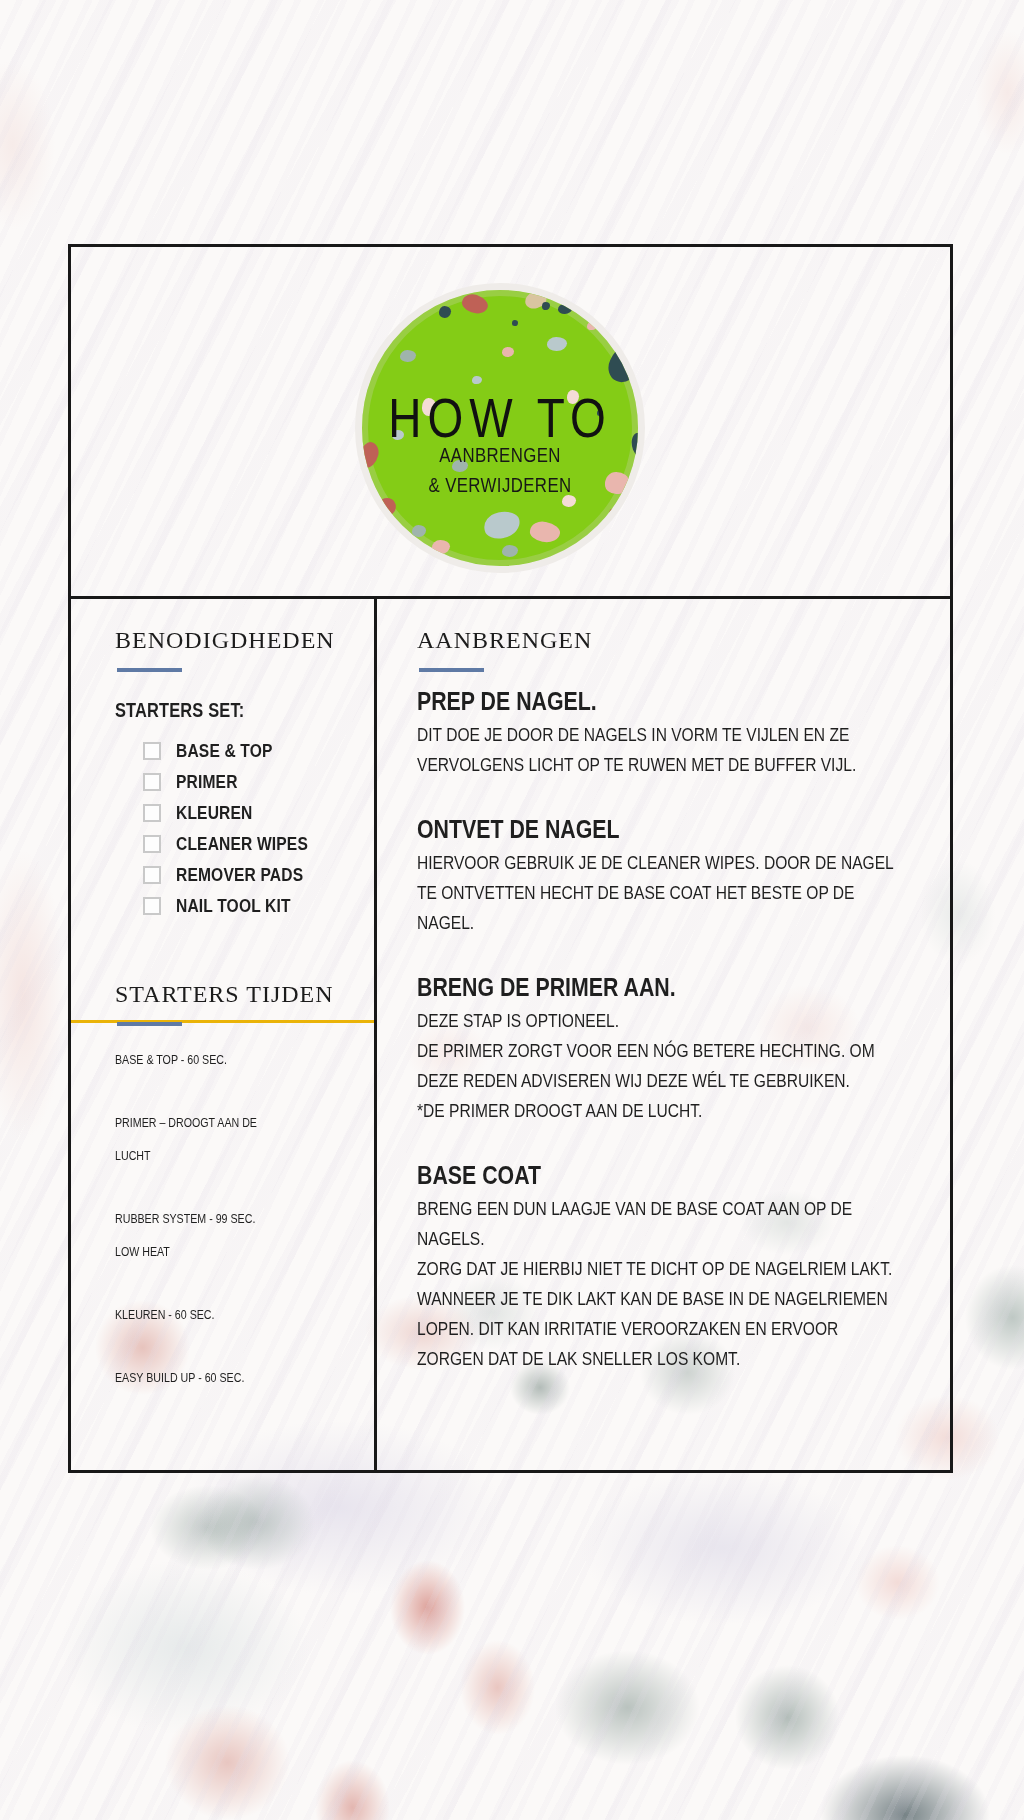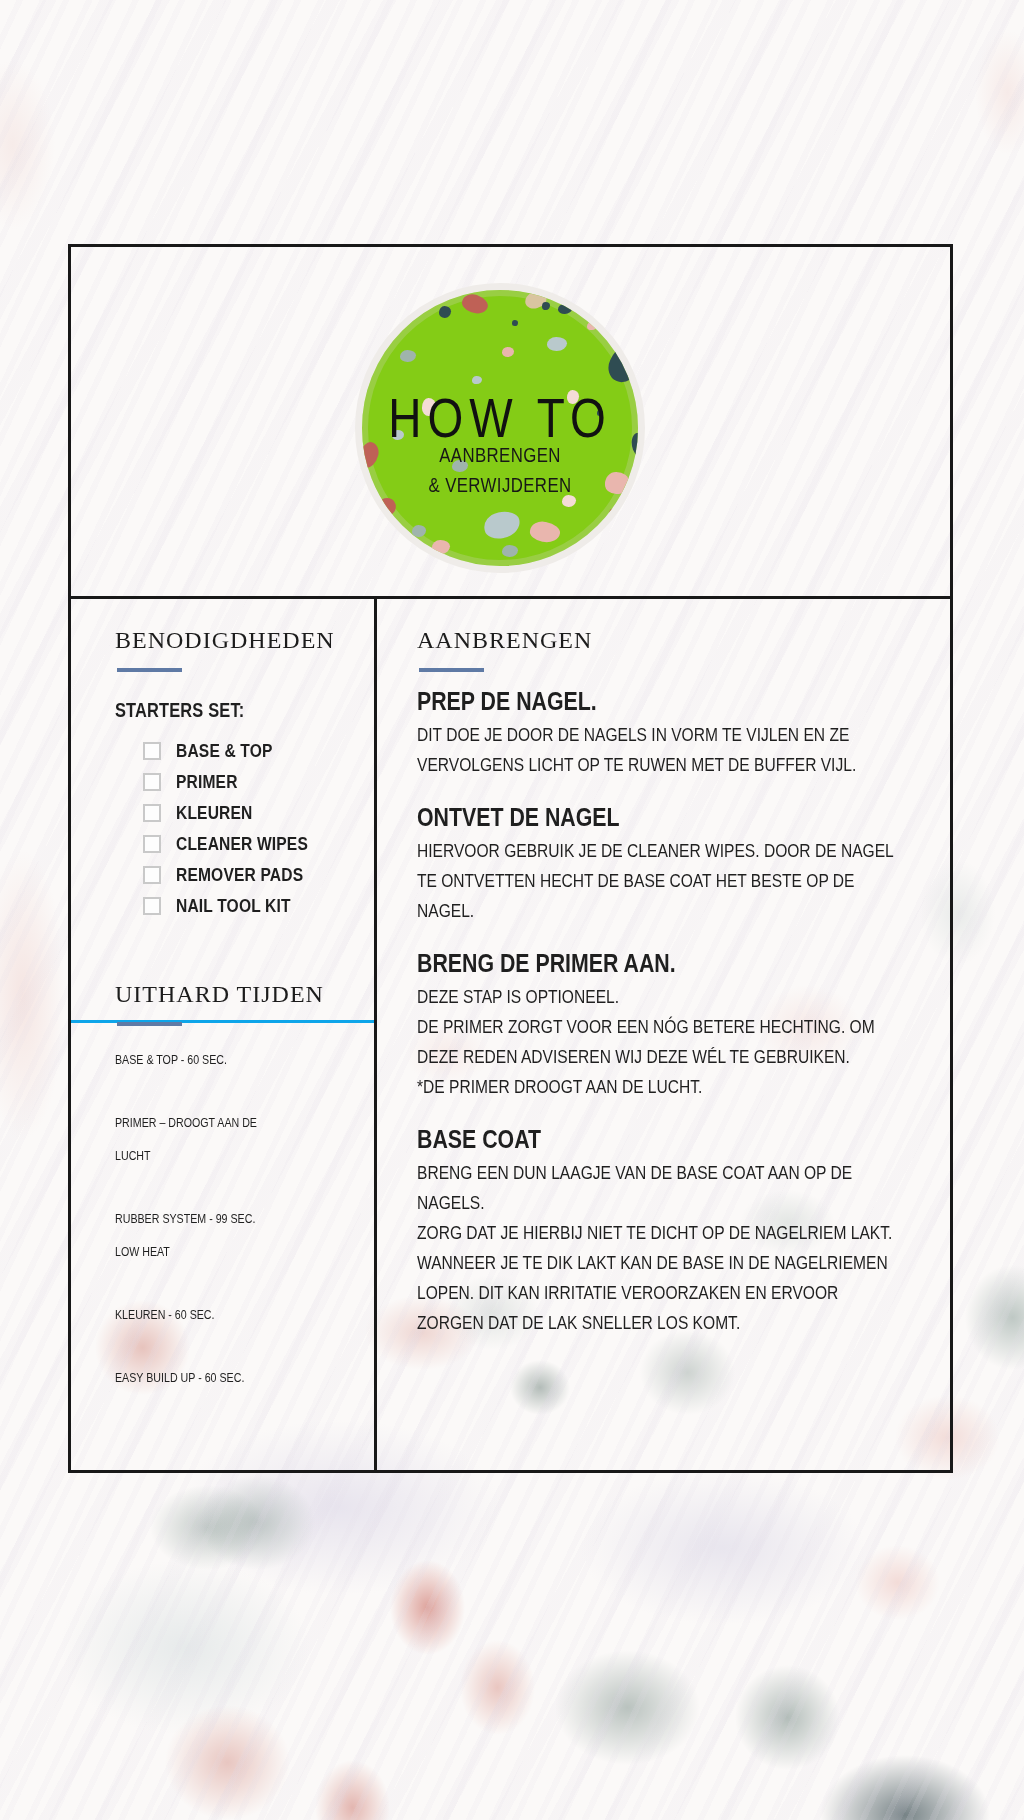"BENODIGDHEDEN" .lefttop { border-bottom: 3px solid #0ea5e9 -> 3px solid #eab308 }
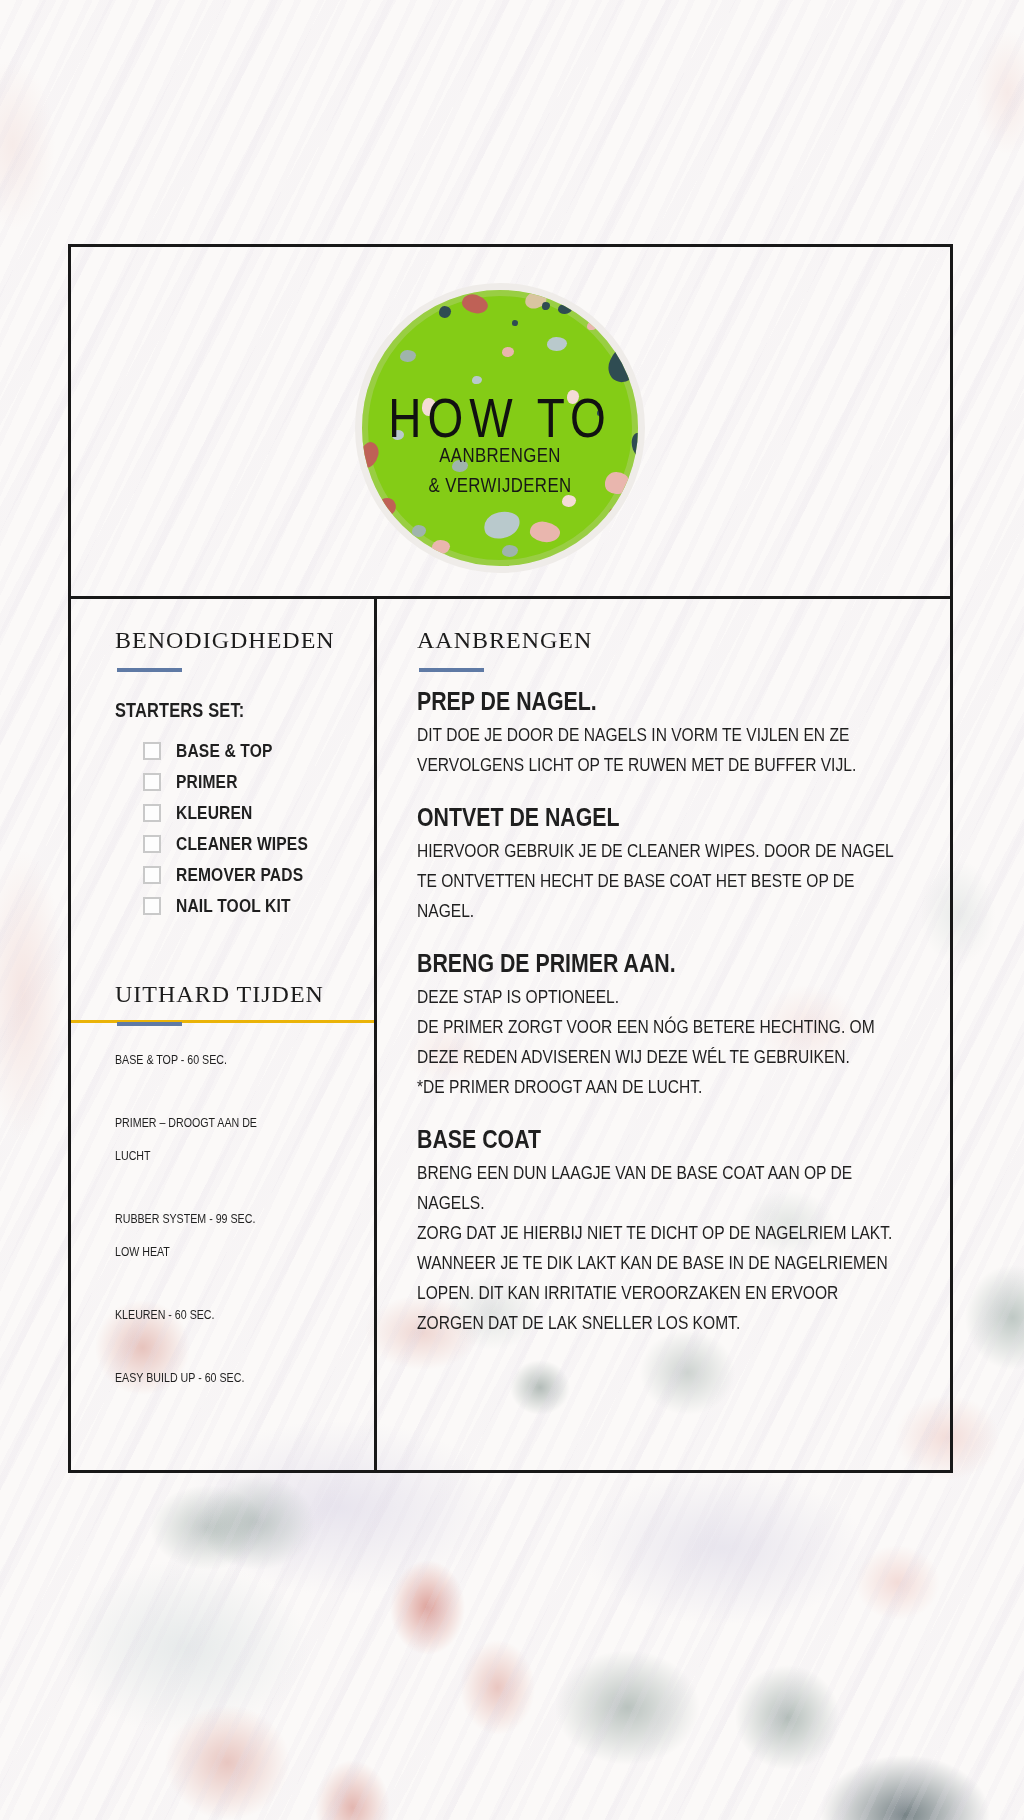"ONTVET DE NAGEL" .sectionlist .section { margin-top: 22px -> 34px }
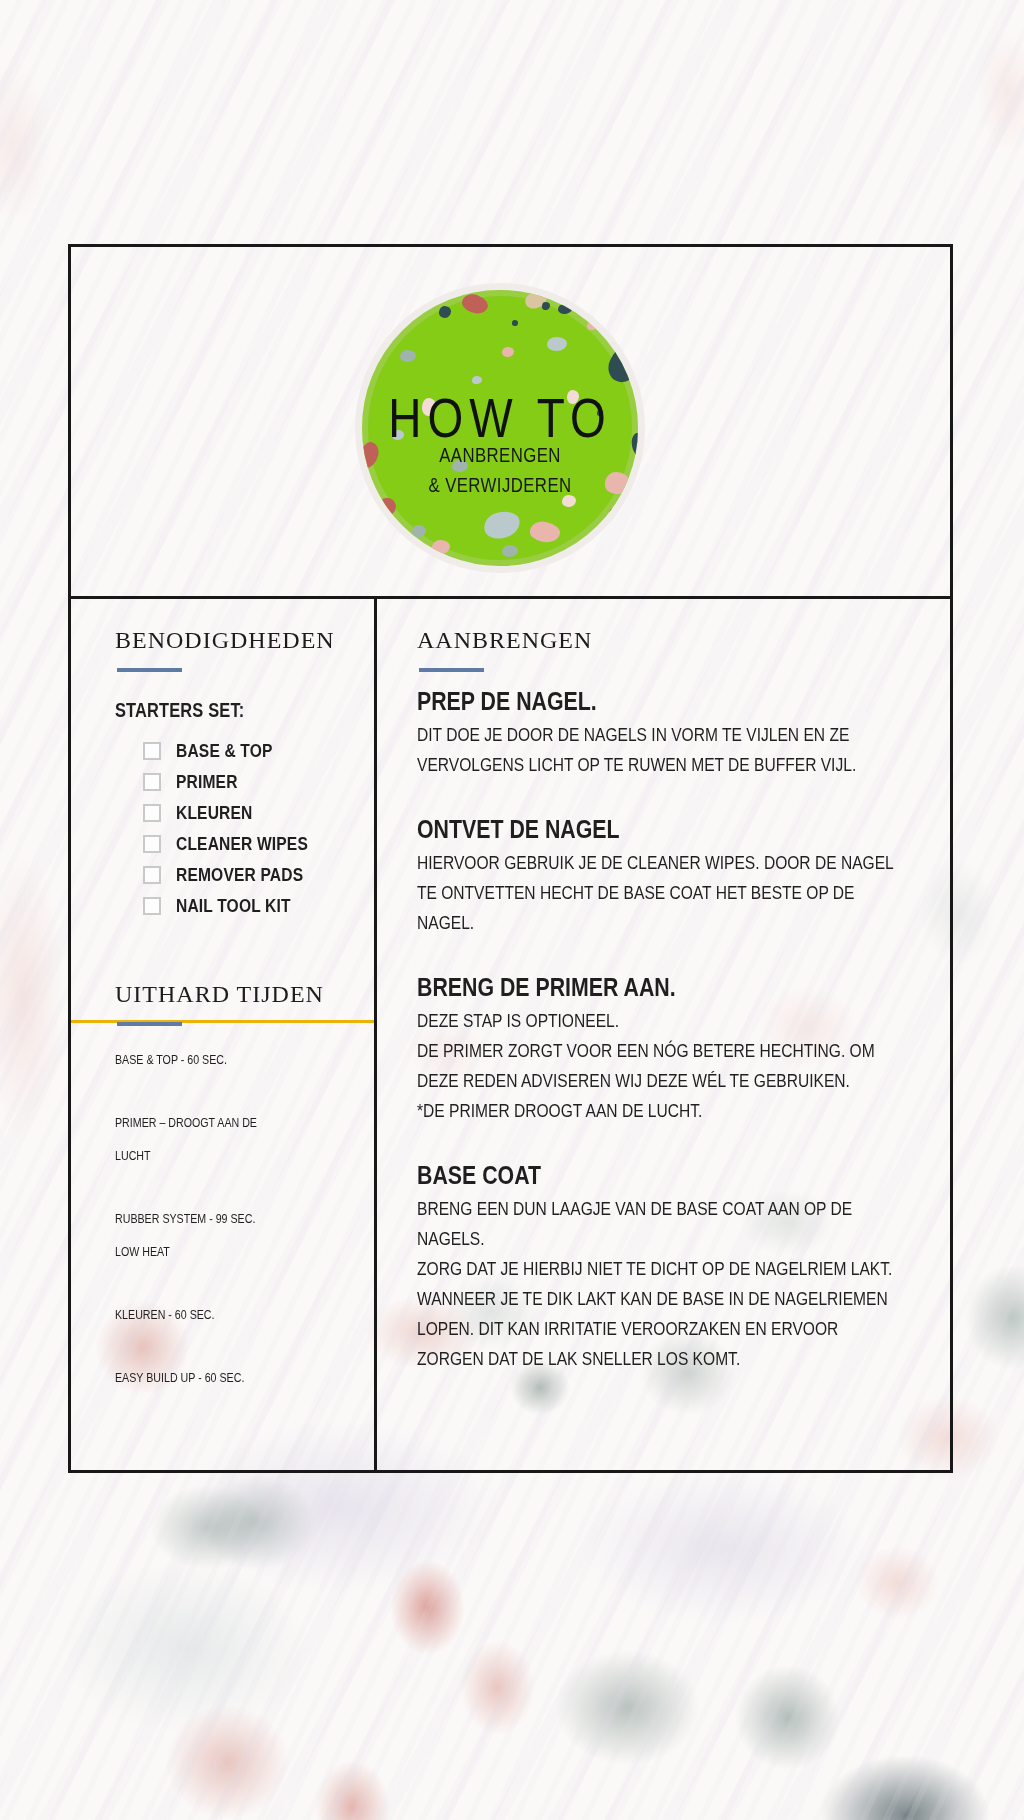"UITHARD TIJDEN" h2.serif { text: UITHARD -> STARTERS }
